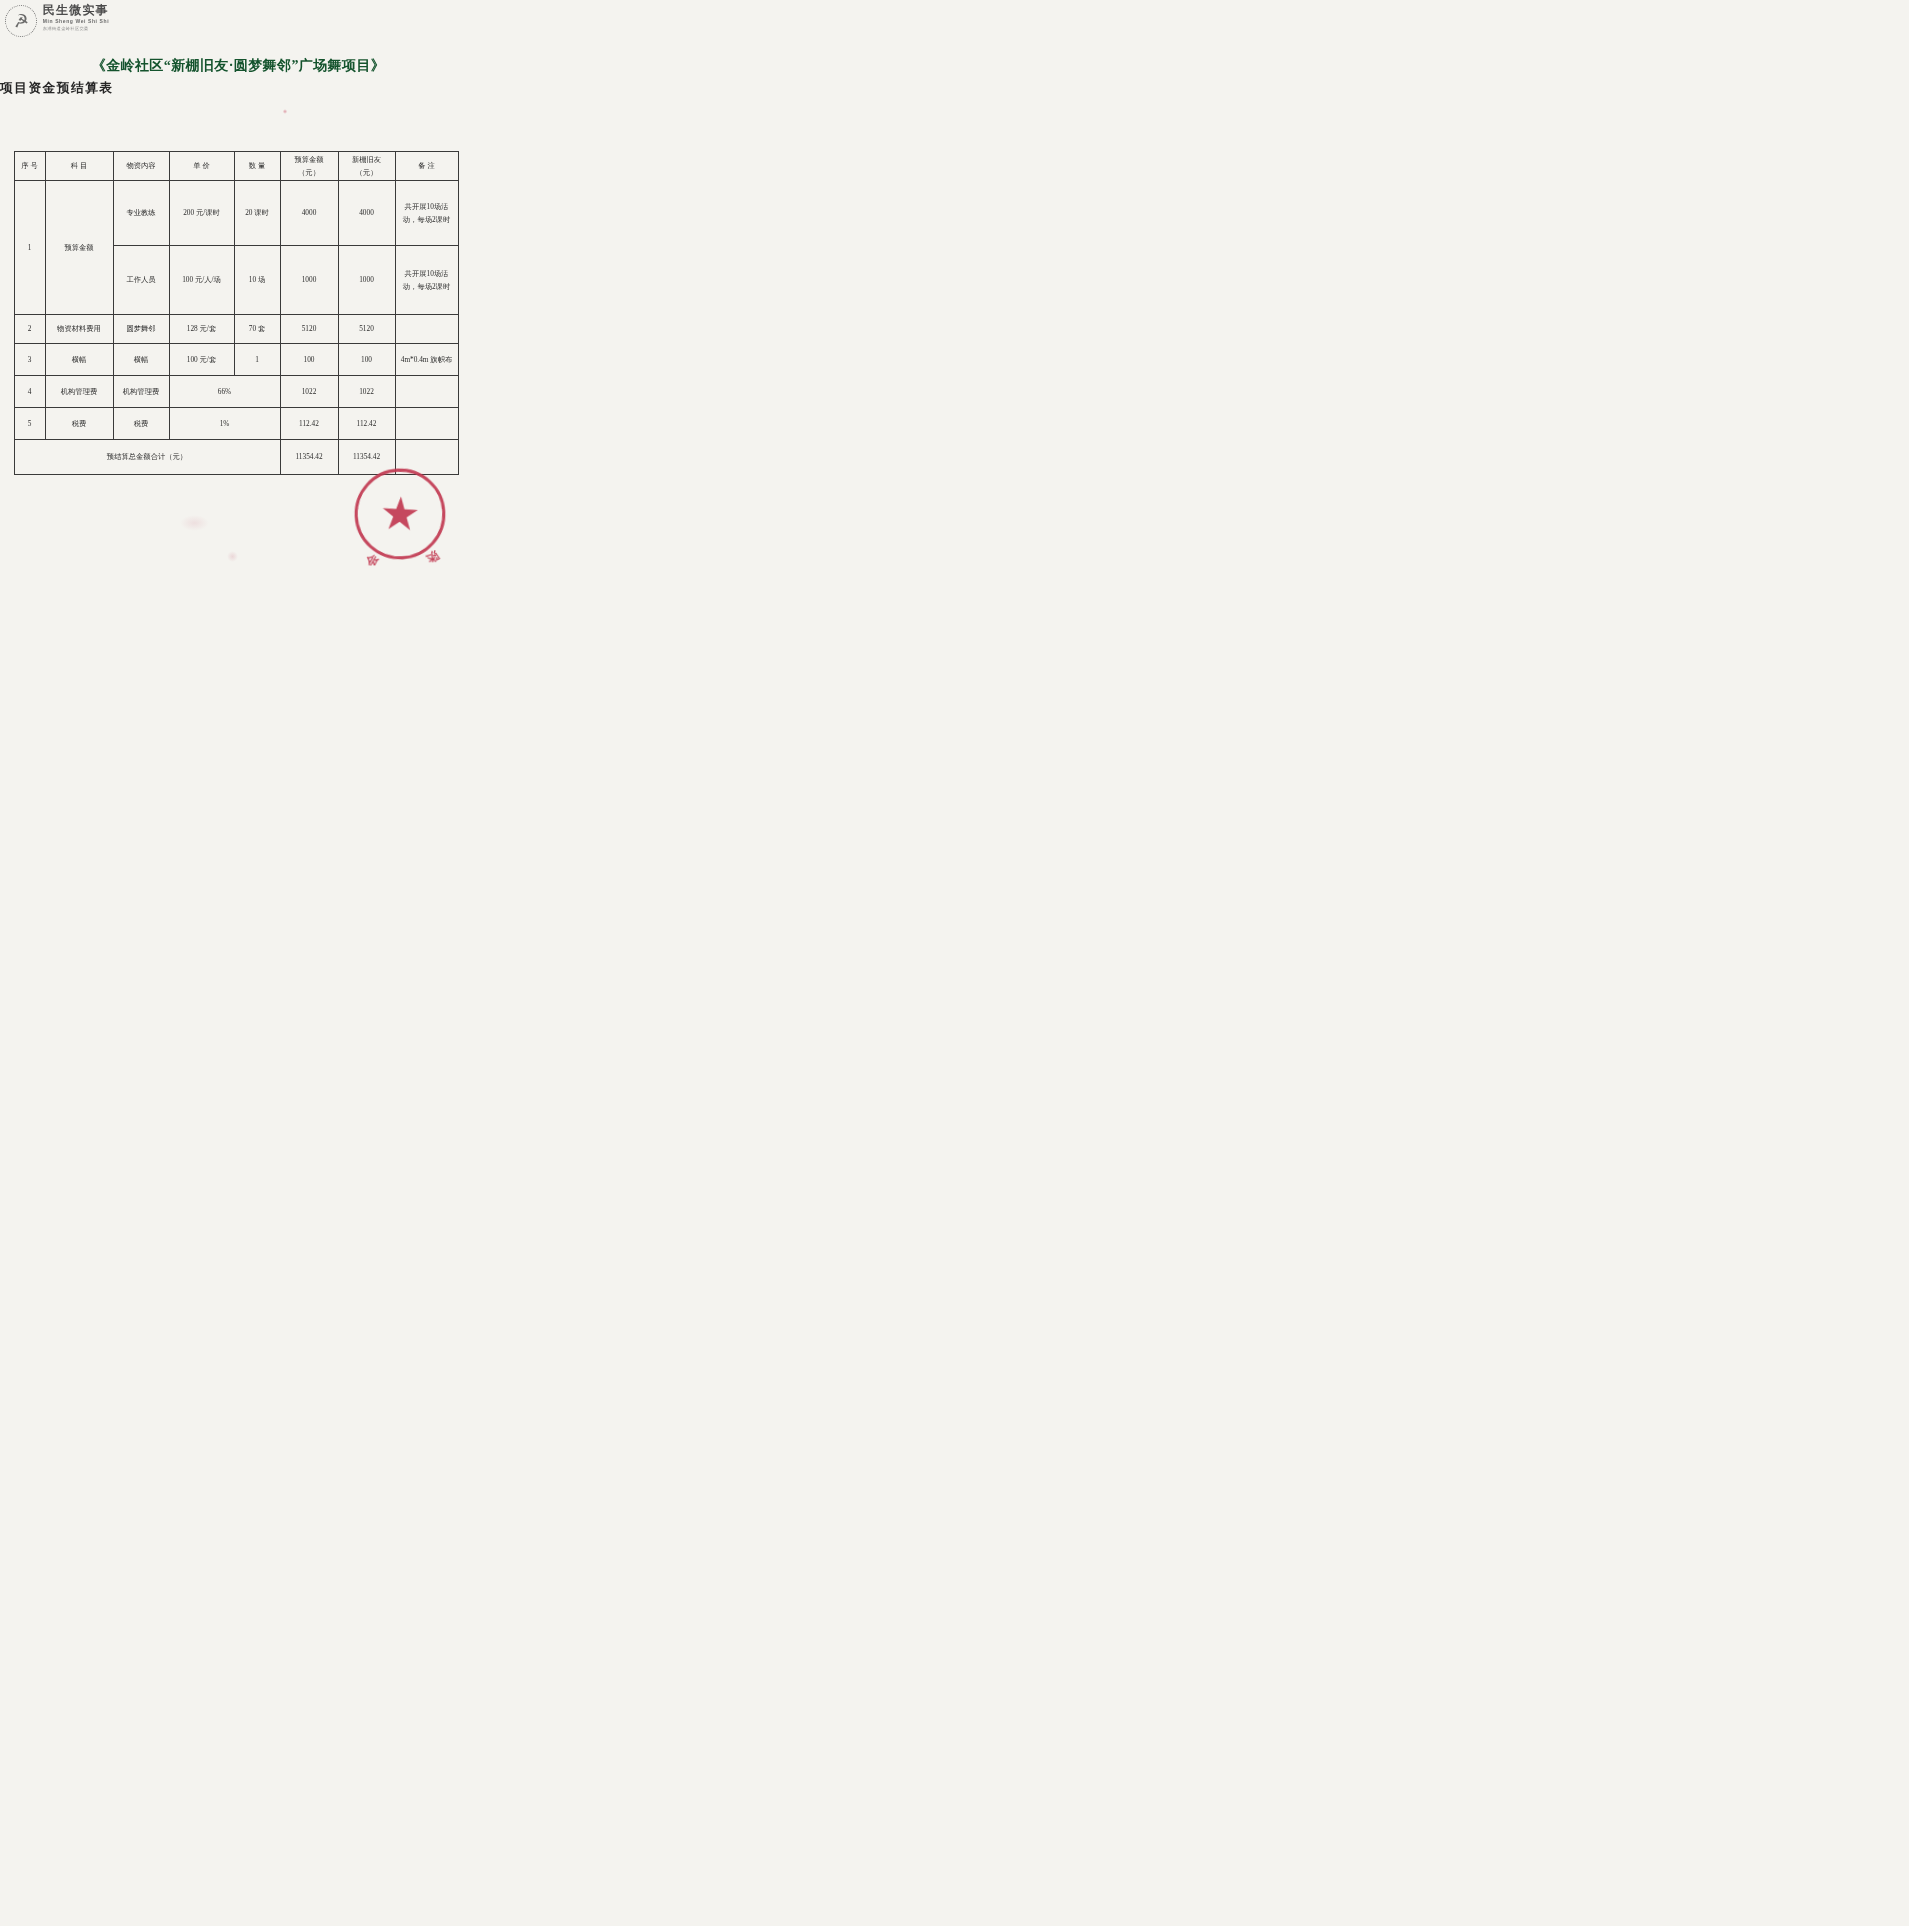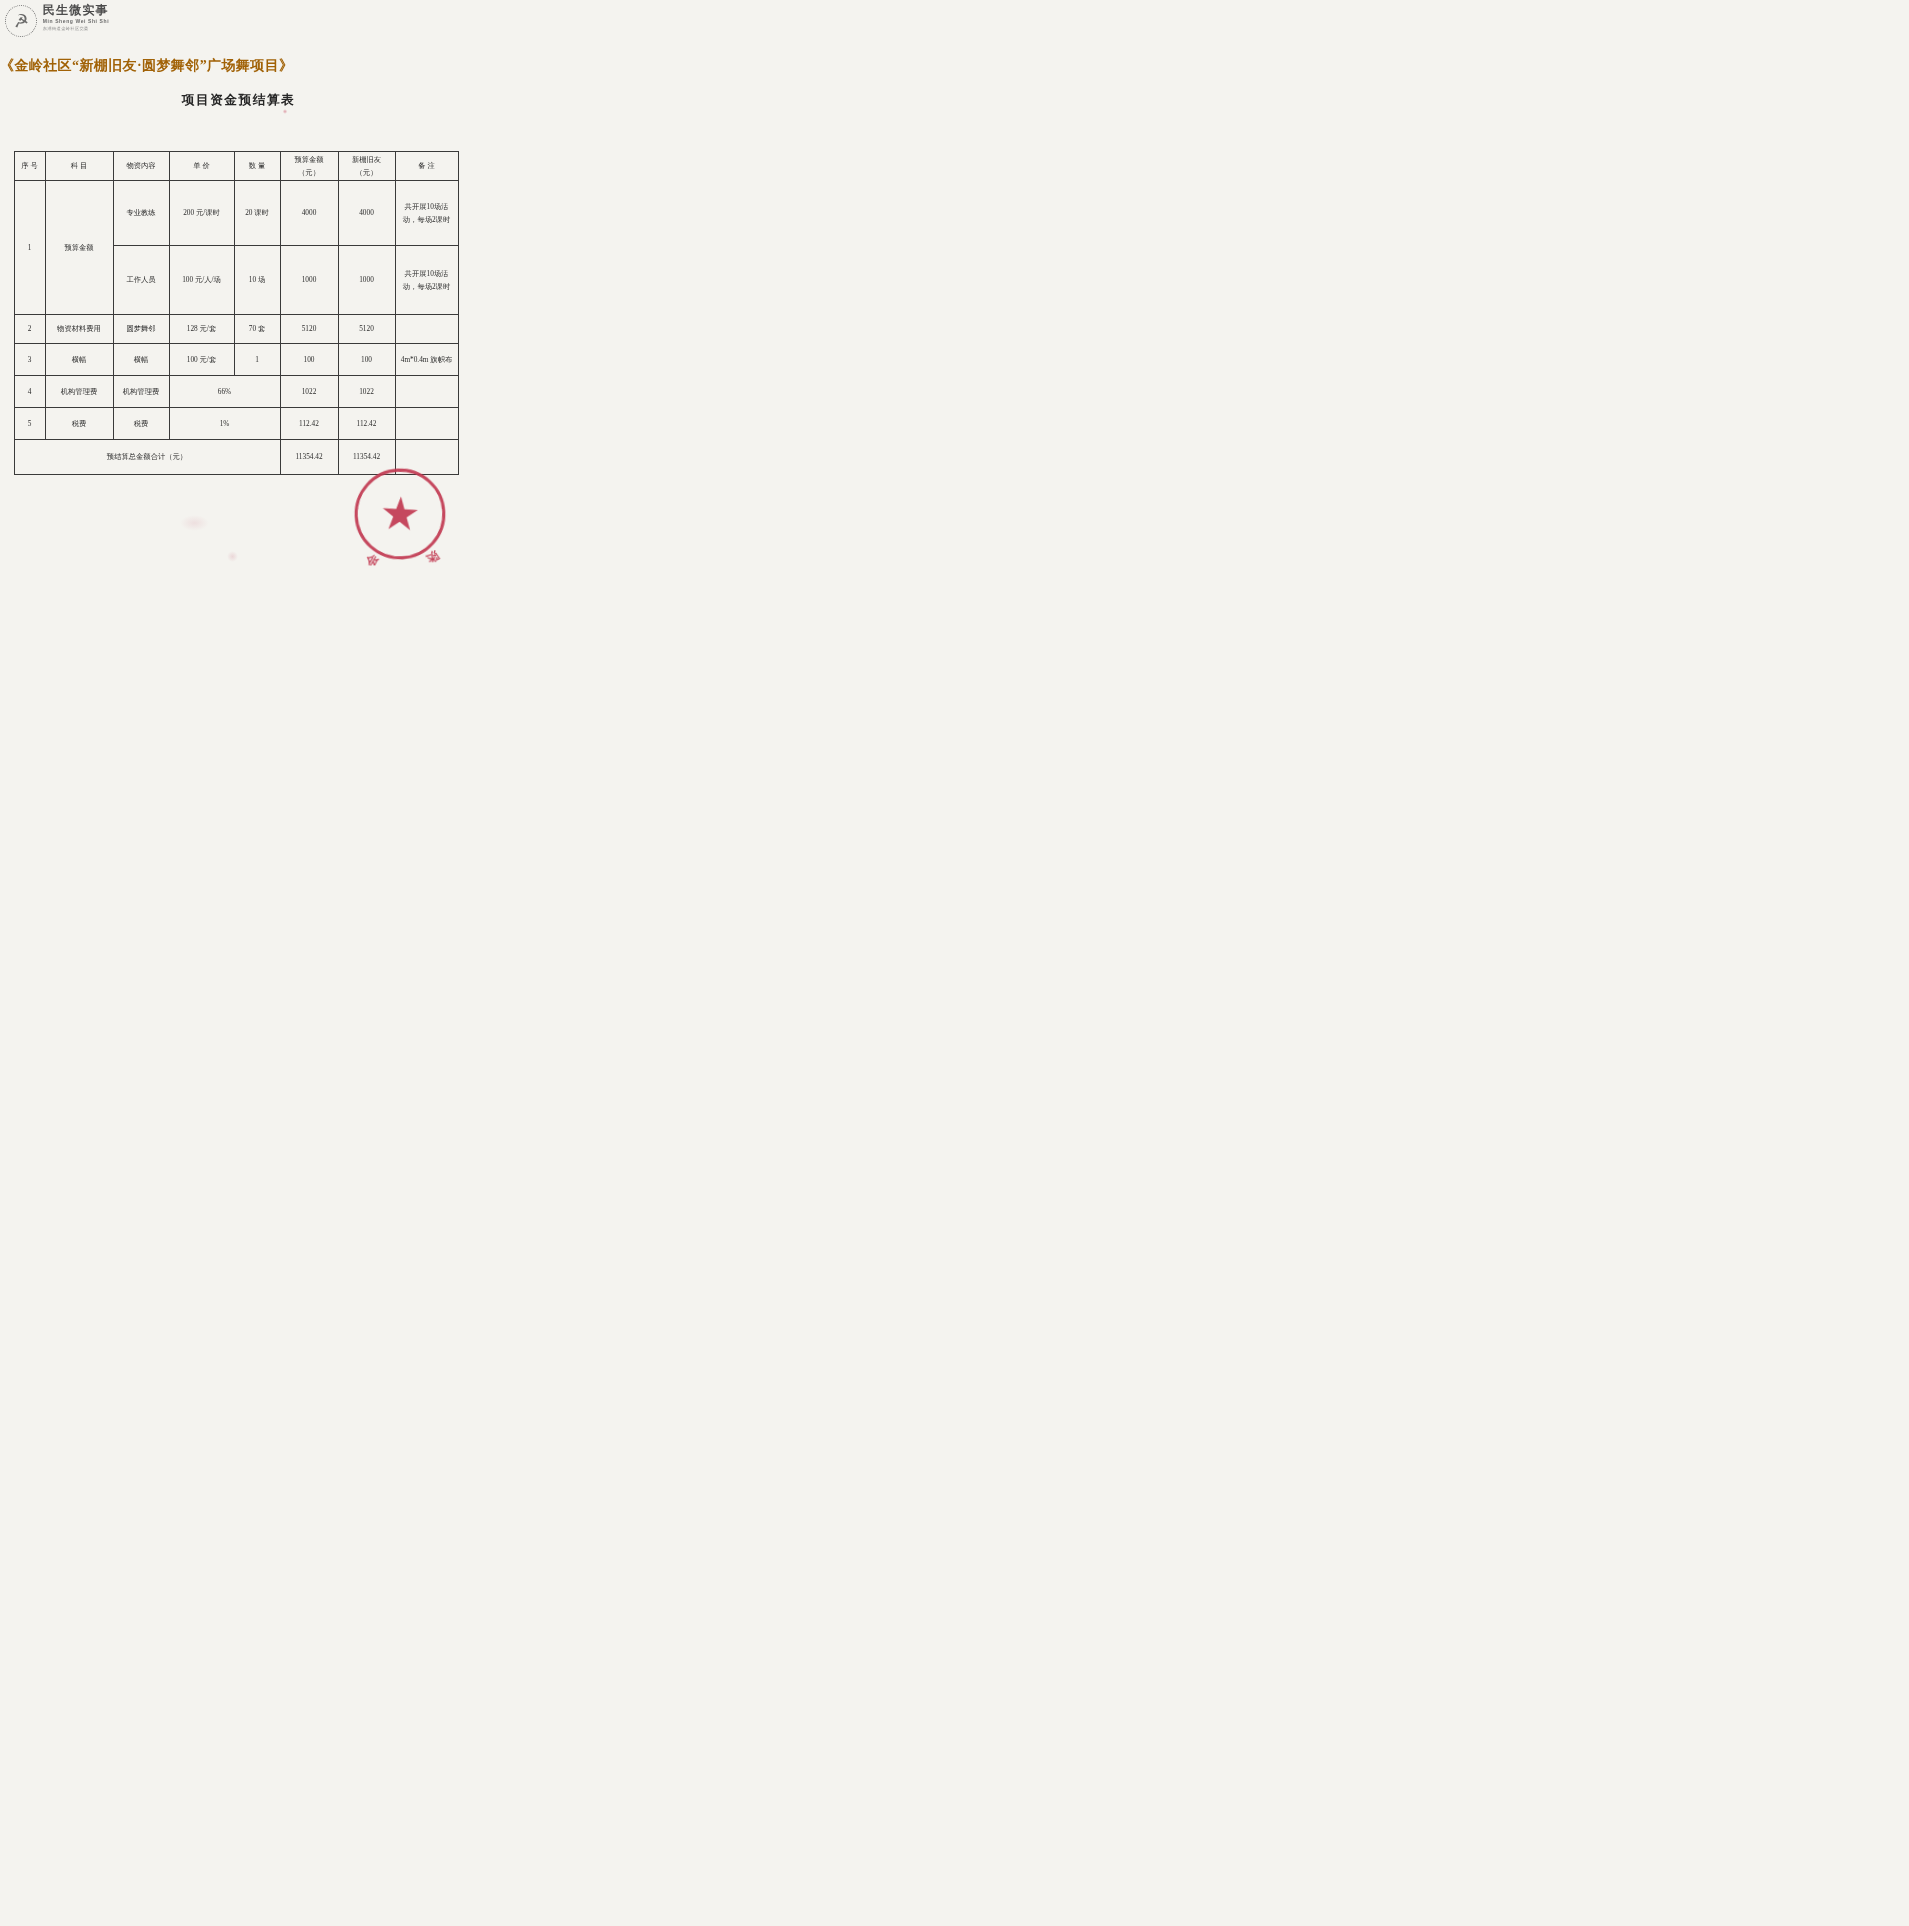"《金岭社区“新棚旧友·圆梦舞邻”广场舞项目》" .doc-title { color: #a16207 -> #14532d; text-align: left -> center }
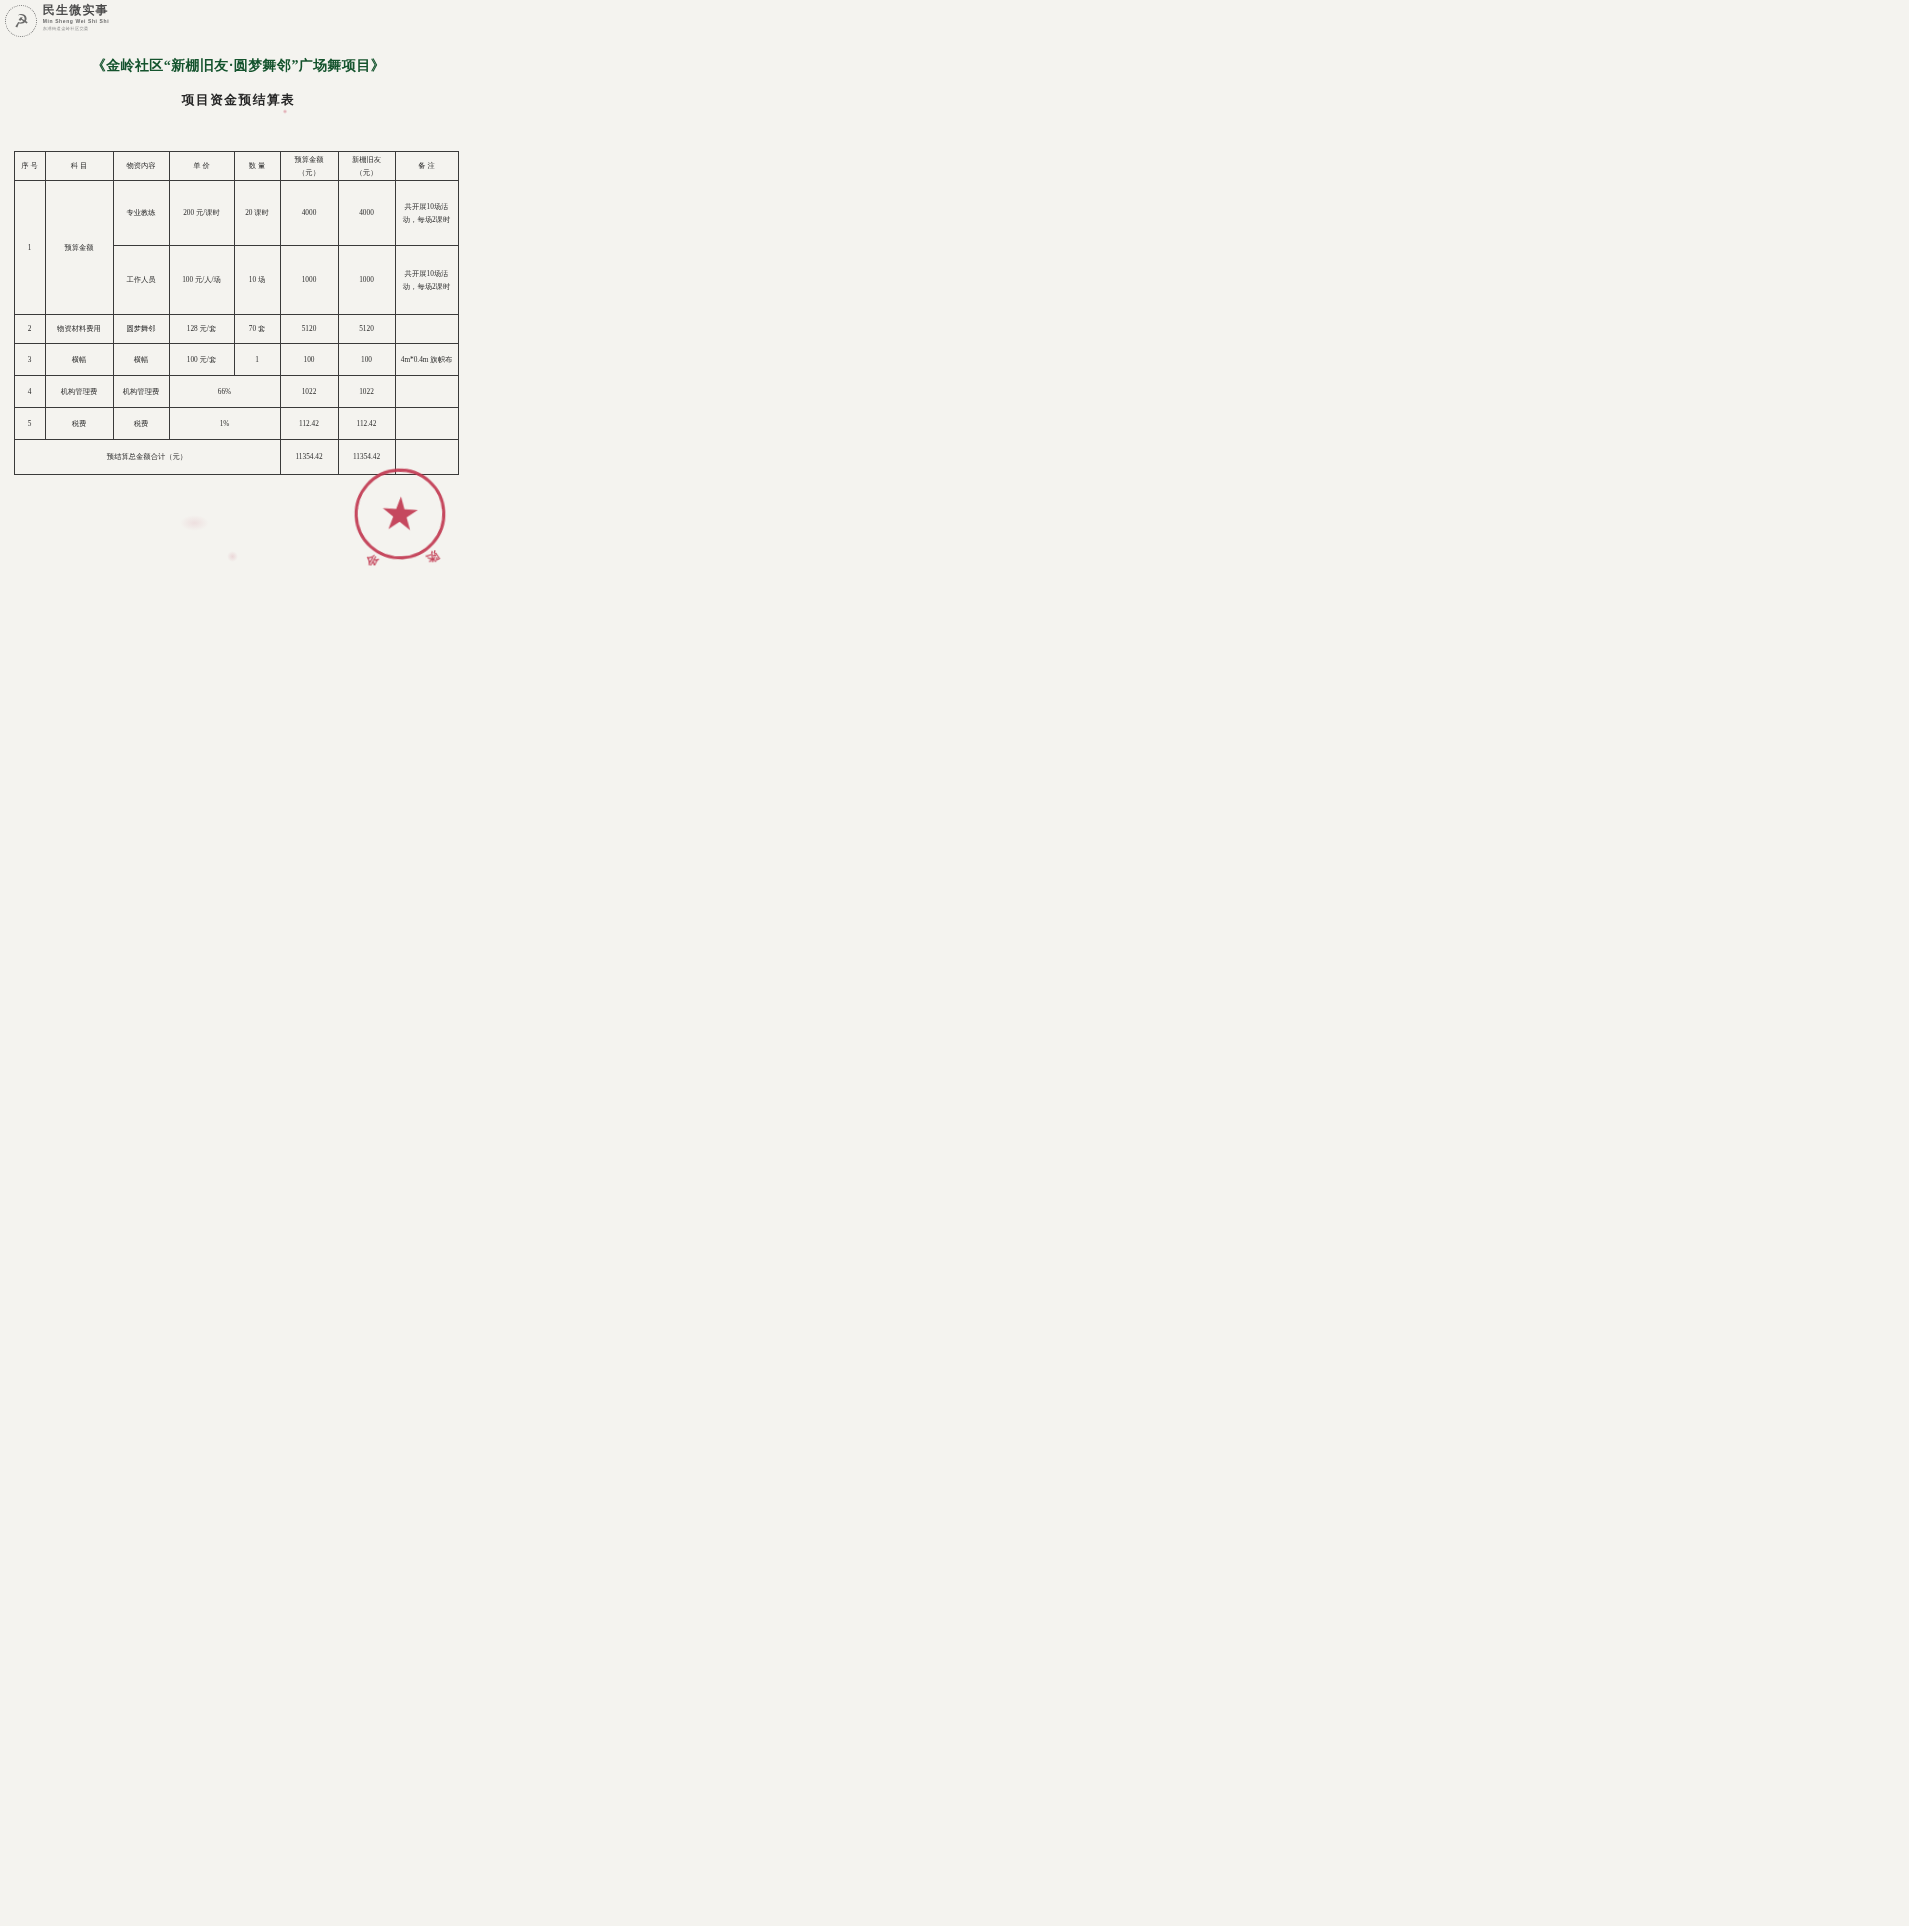"项目资金预结算表" .doc-subtitle { text-align: center -> none; top: 92px -> 80px }
